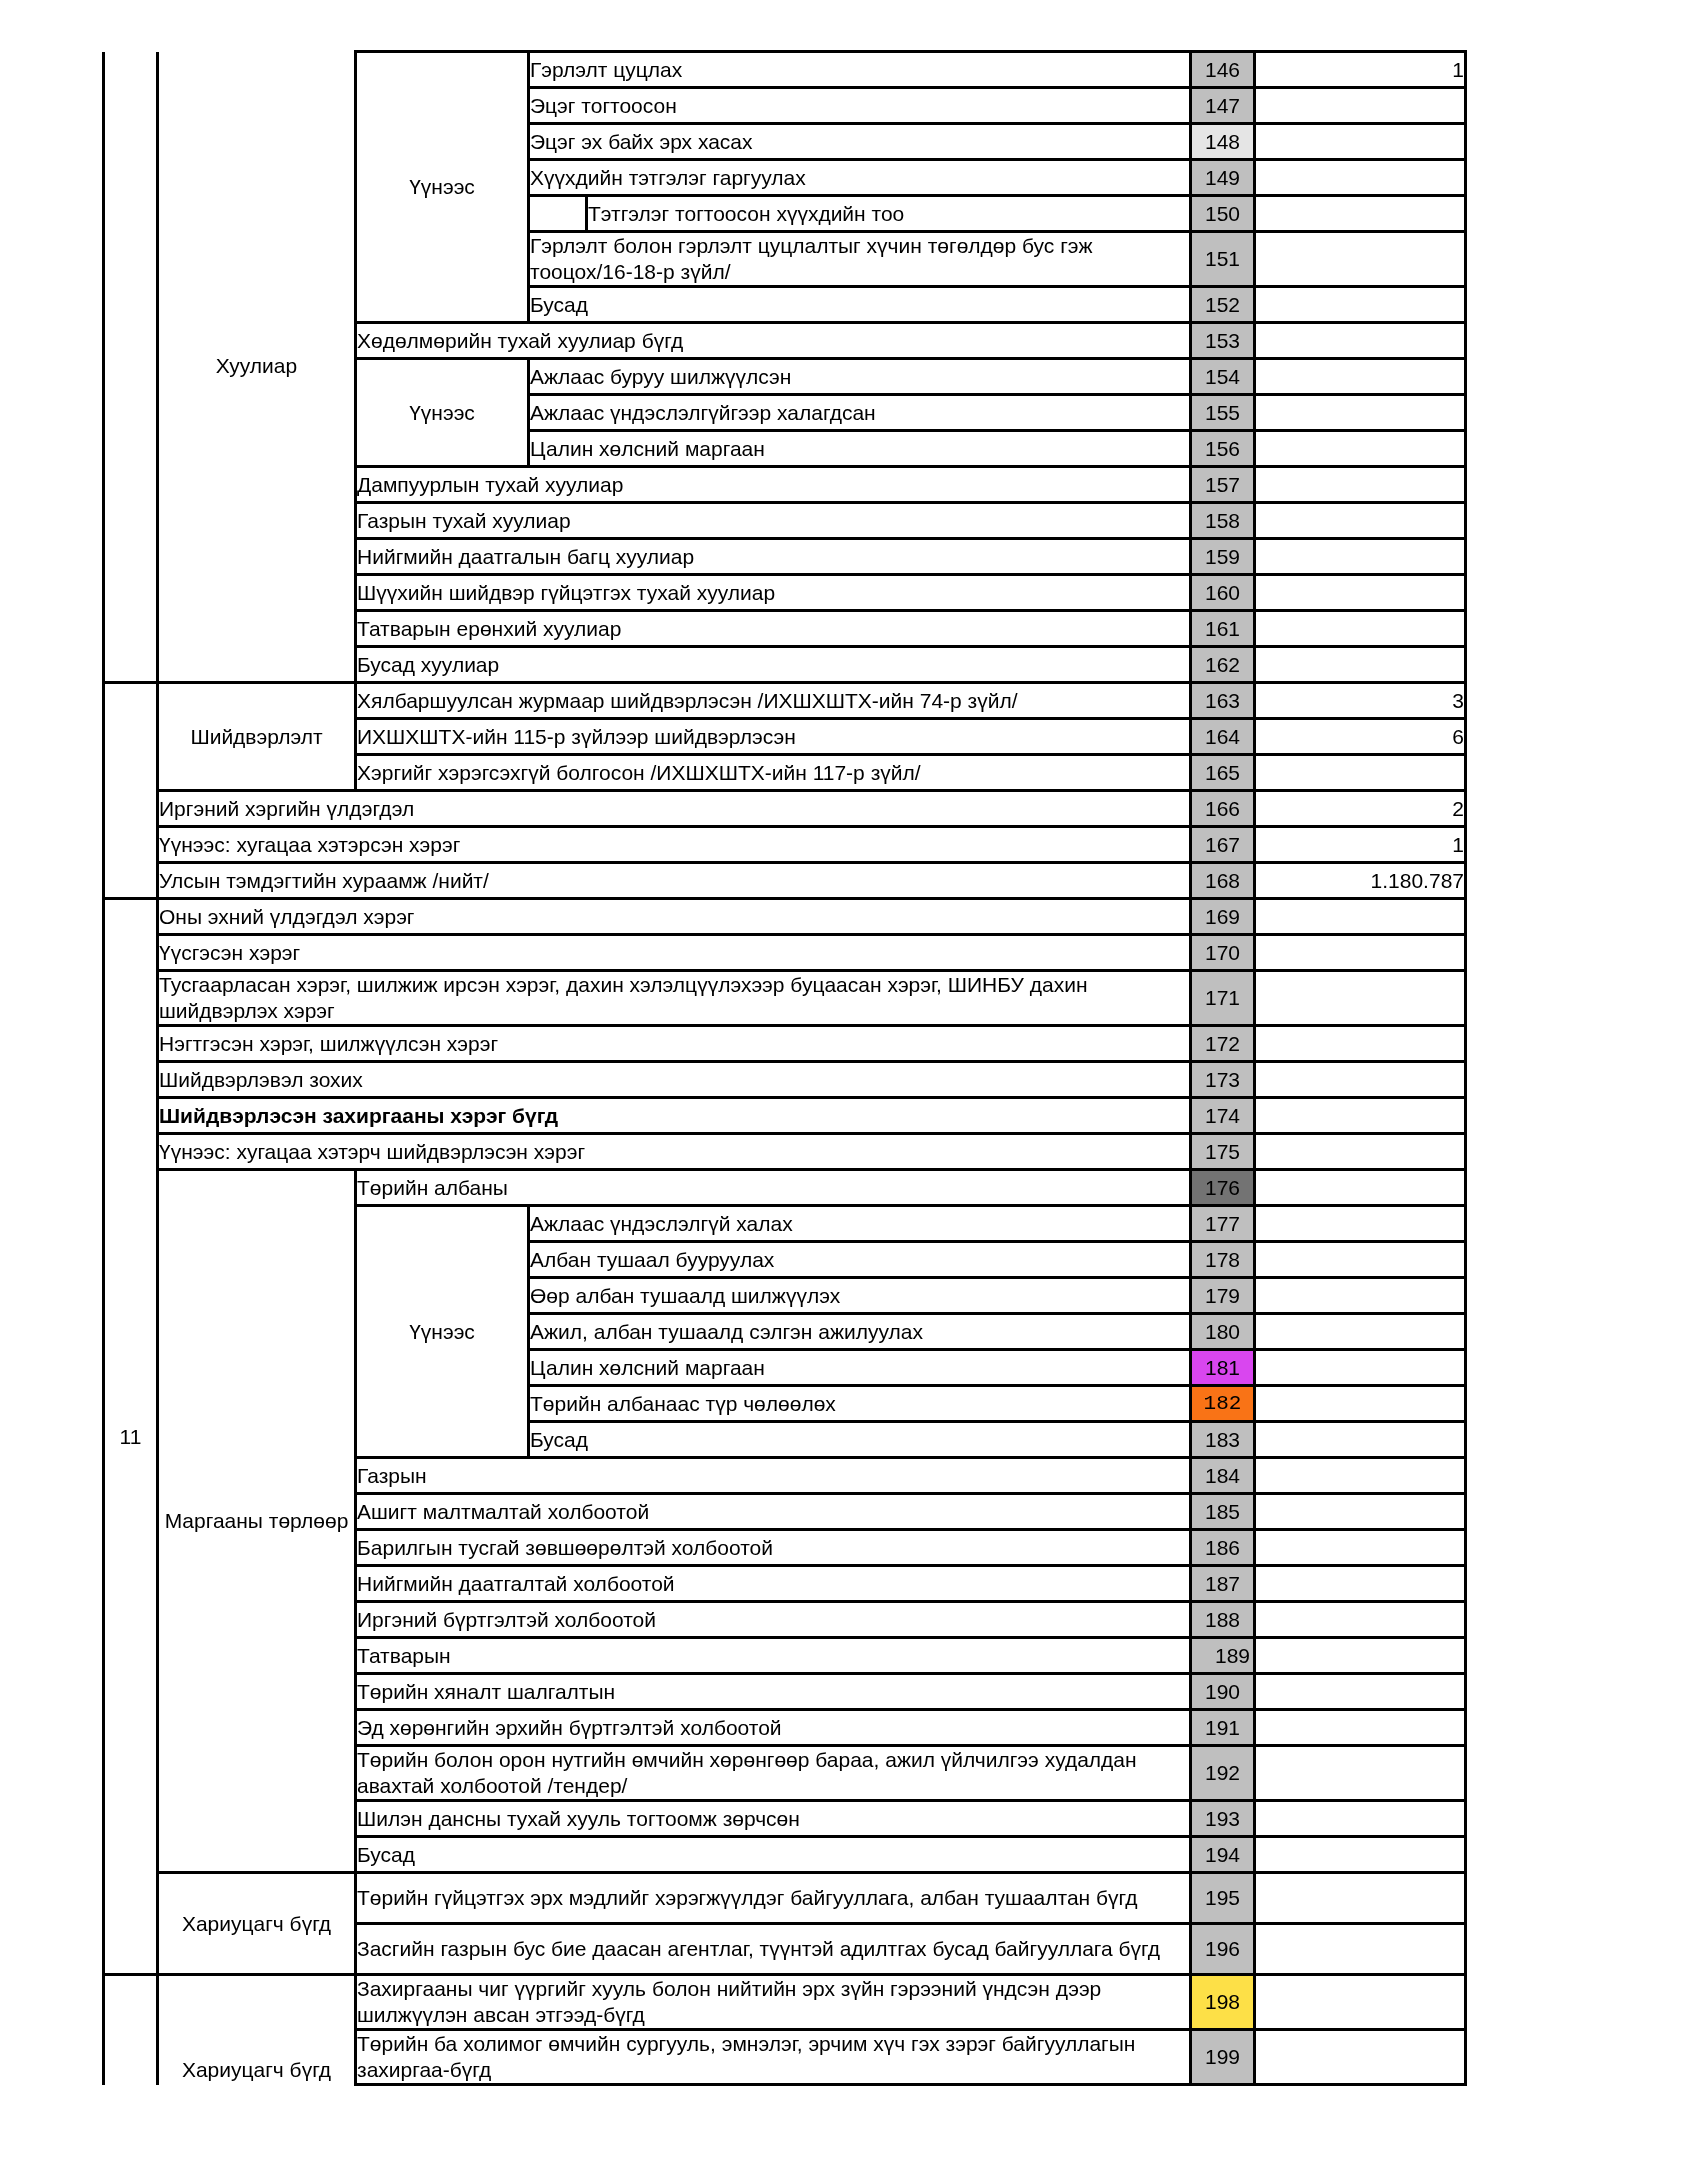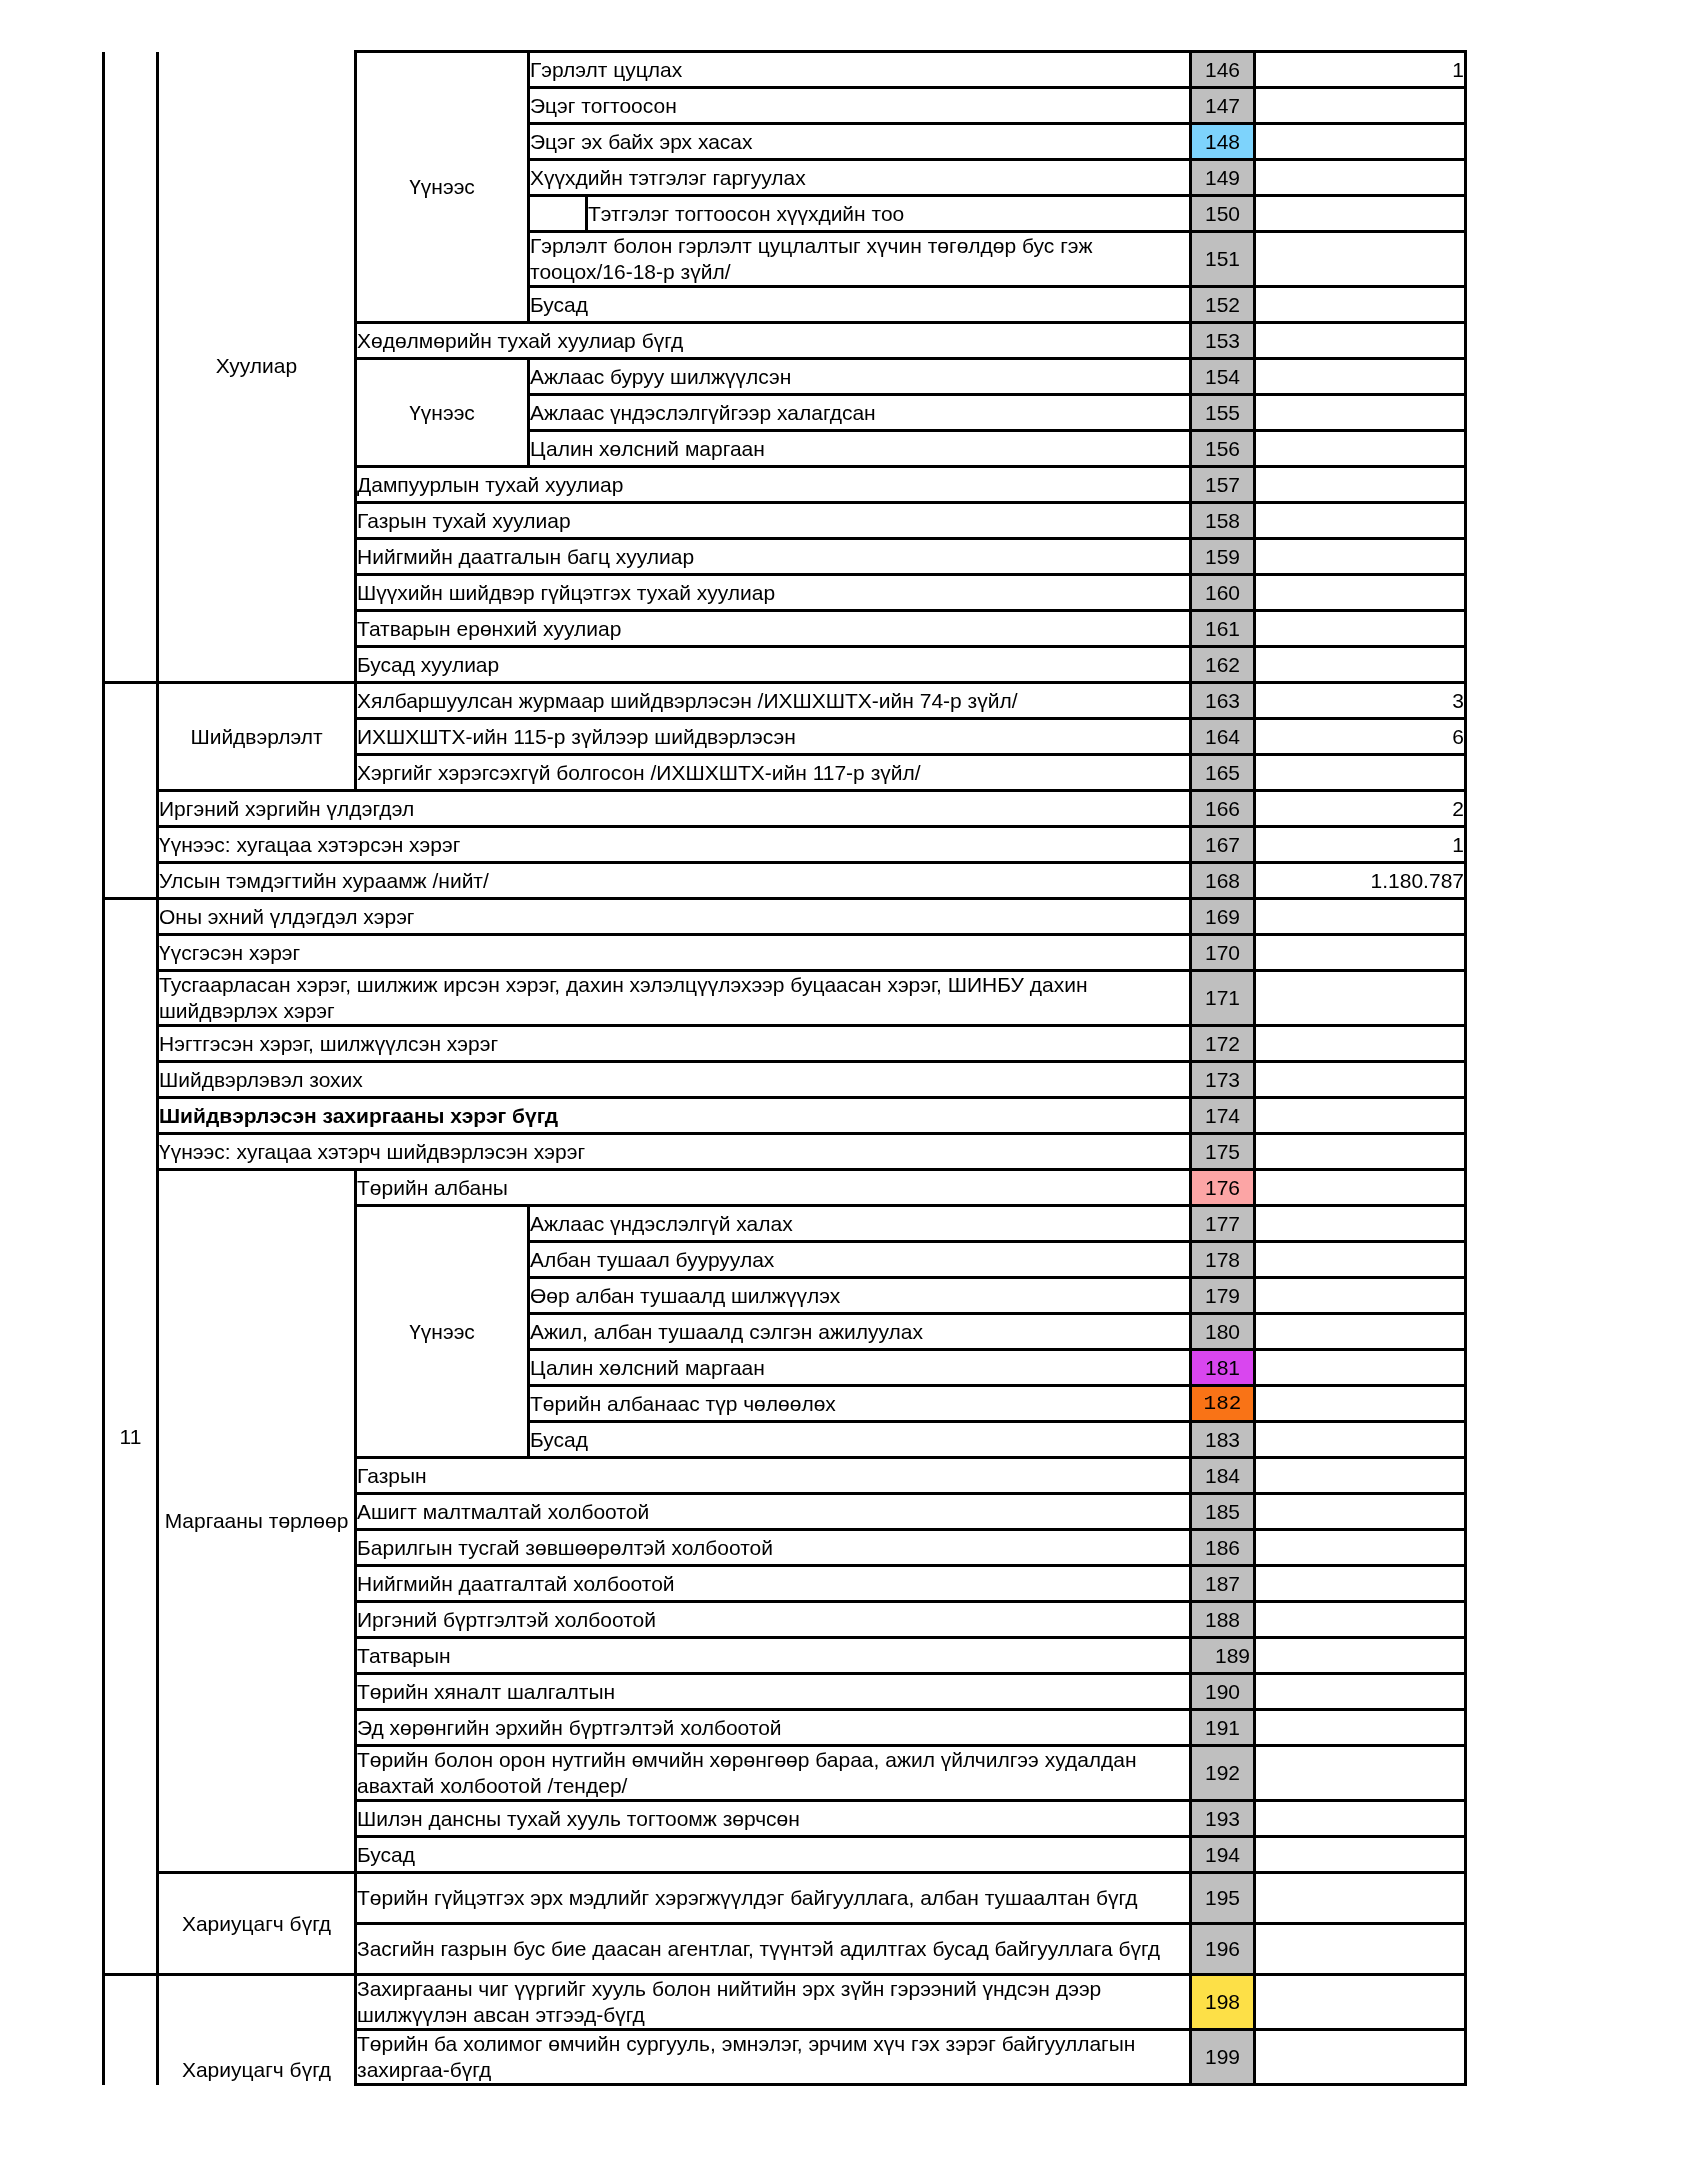"148" td.numcell { background: #7dd3fc -> #e5e5e5 }
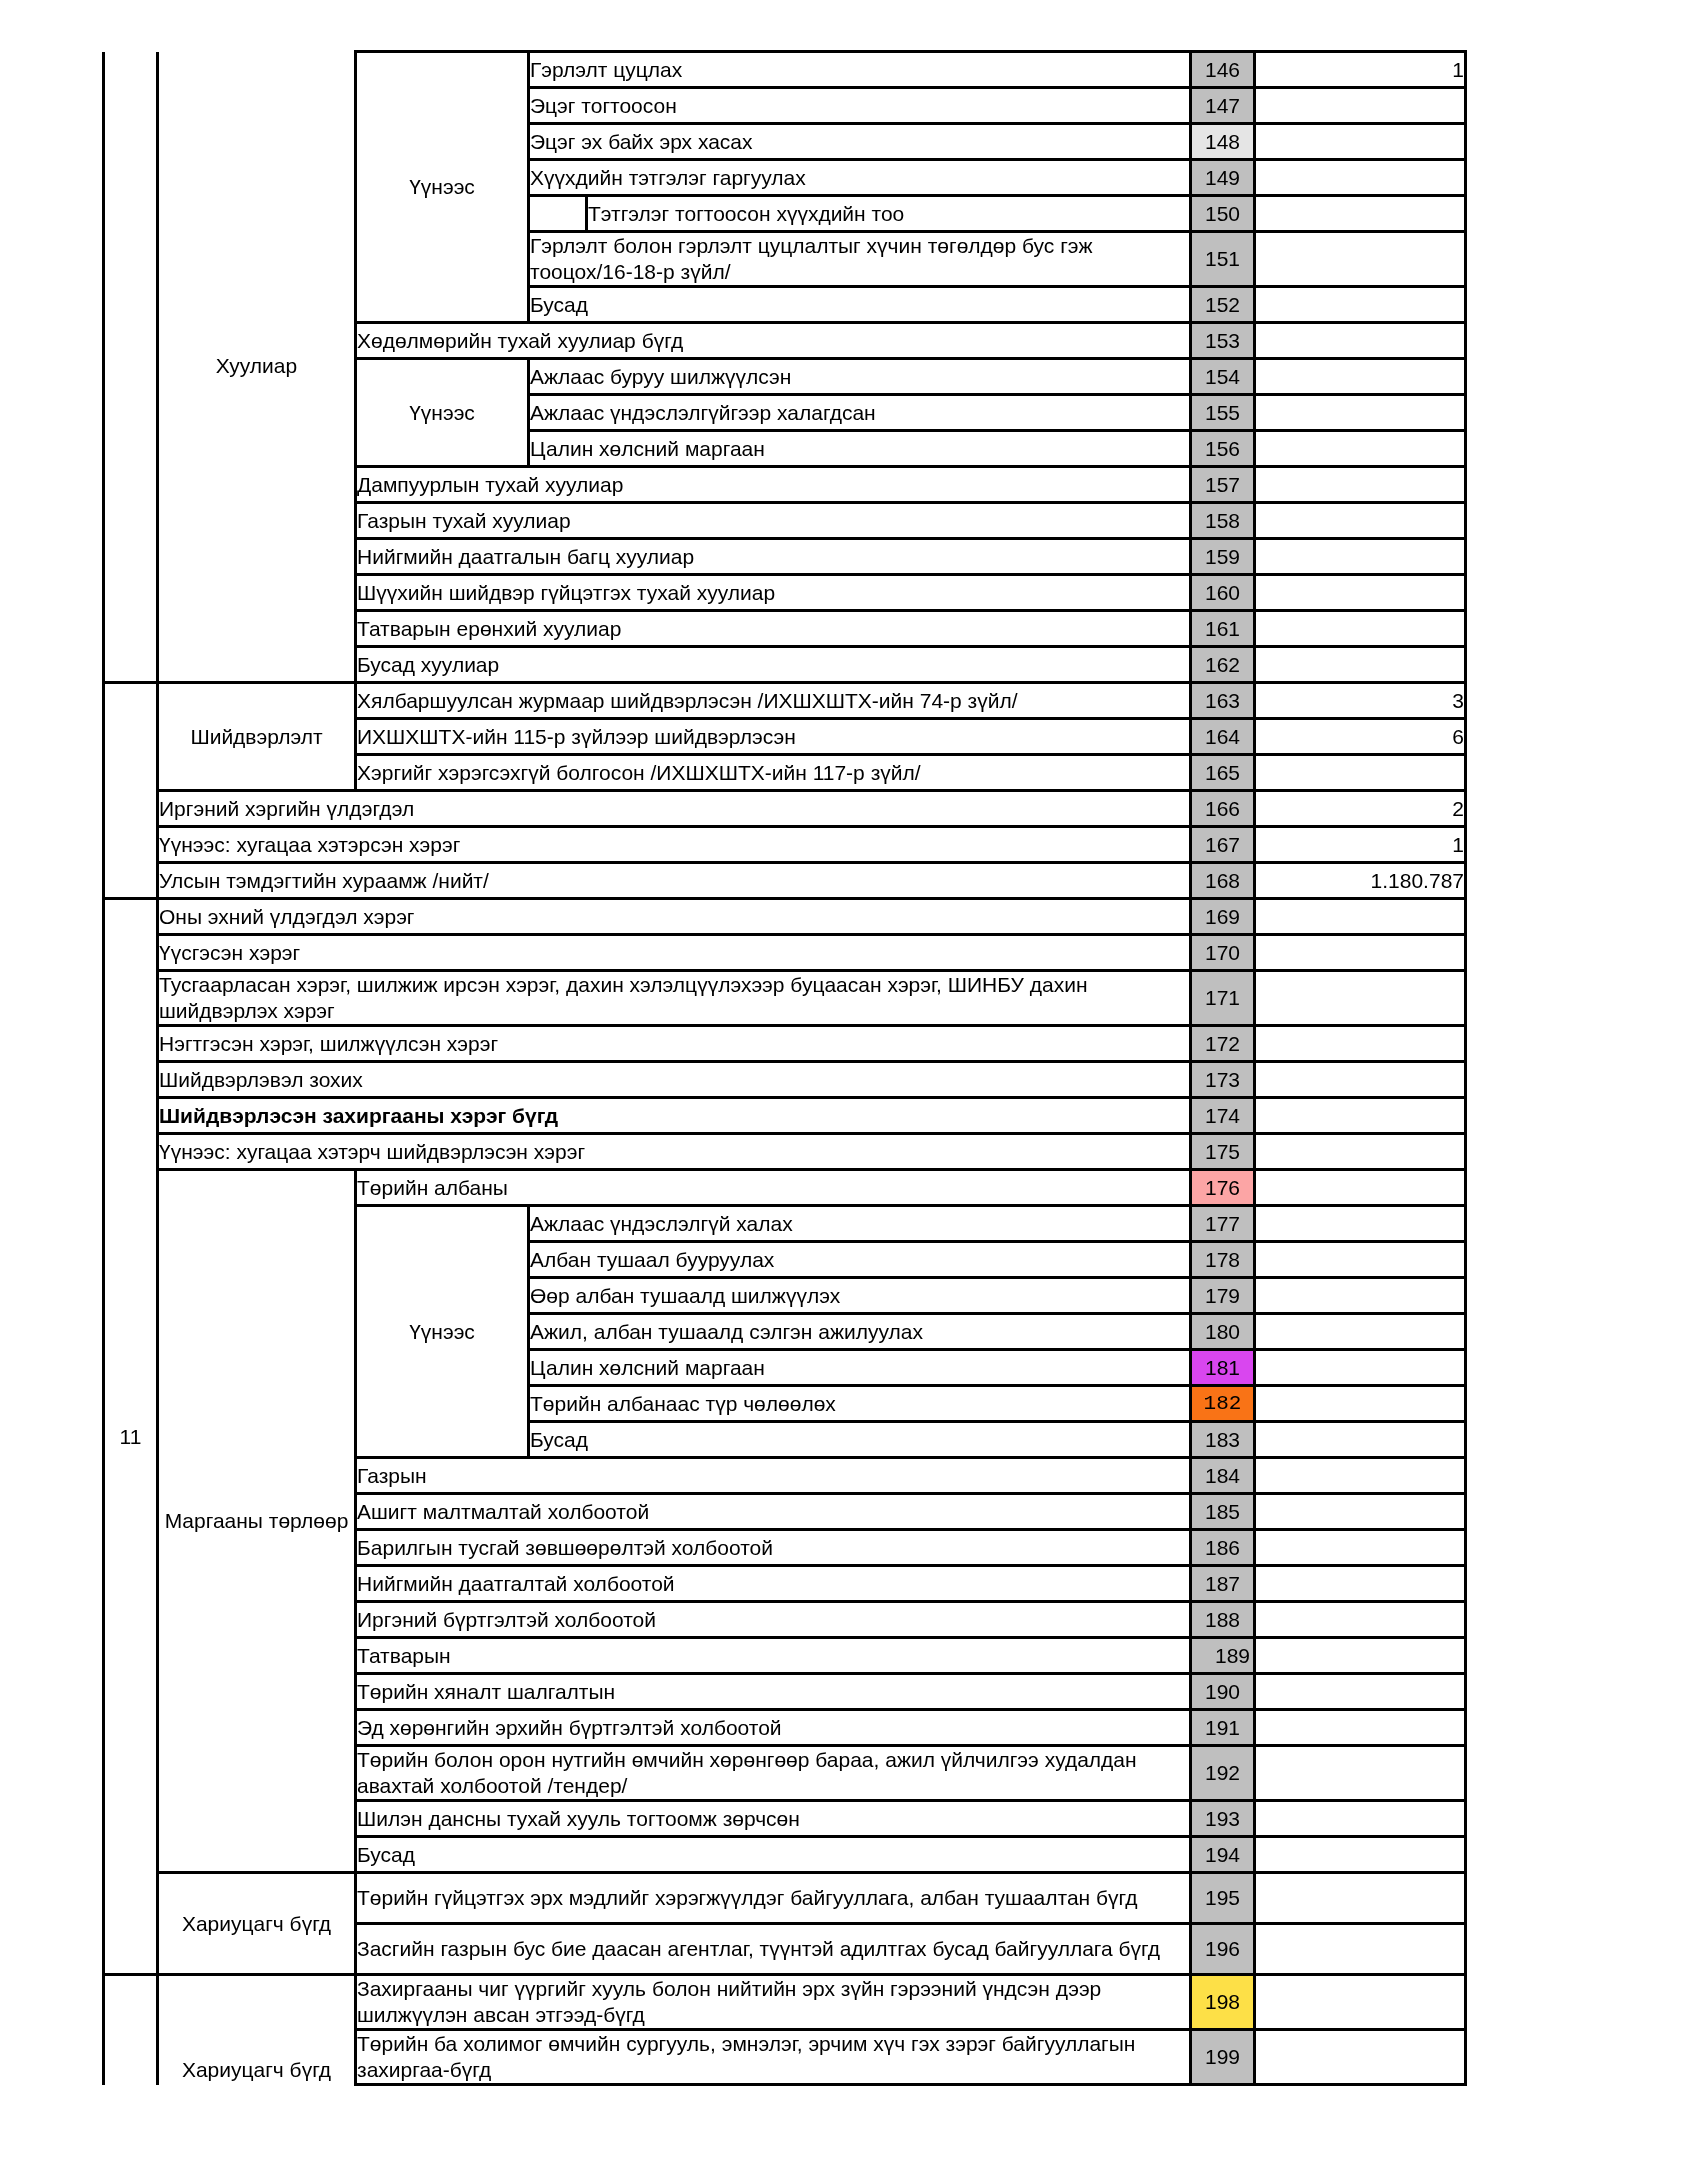"176" td.numcell { background: #fca5a5 -> #737373 }
